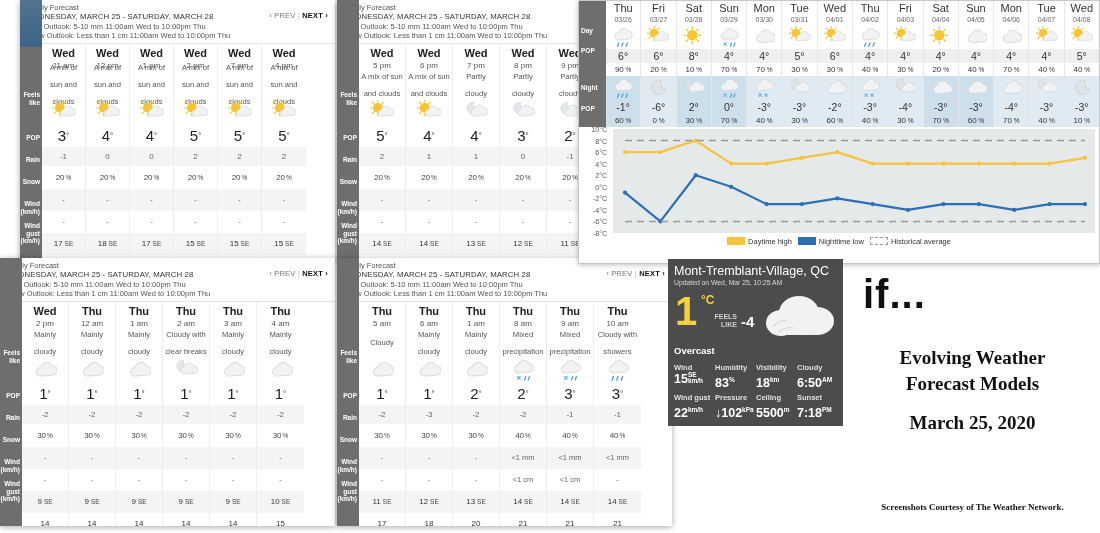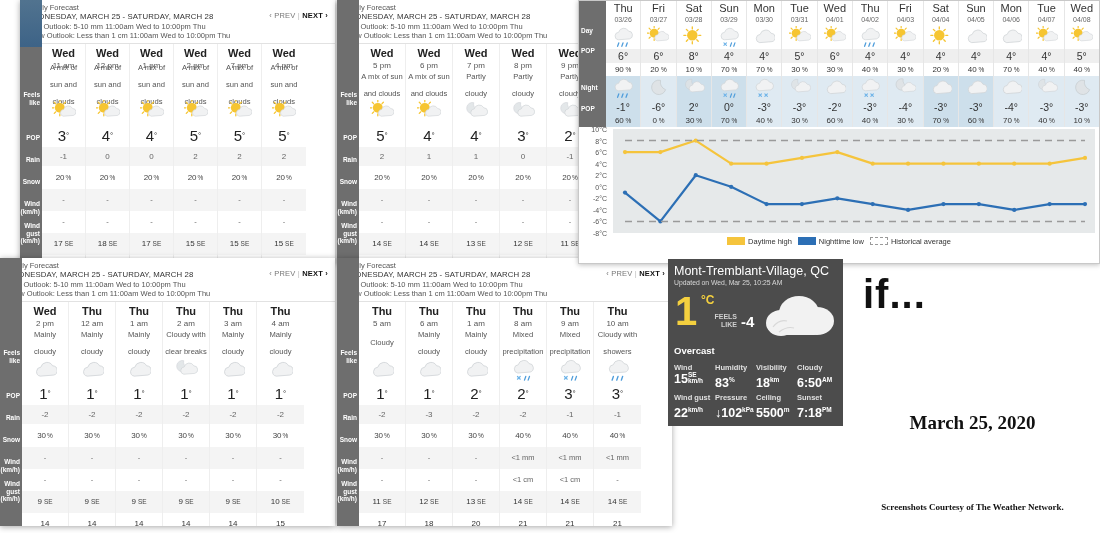"Evolving Weather" div.st-title { html: none -> <div> <div>Evolving Weather</div> <div>Forecast Models</div> </div> }
